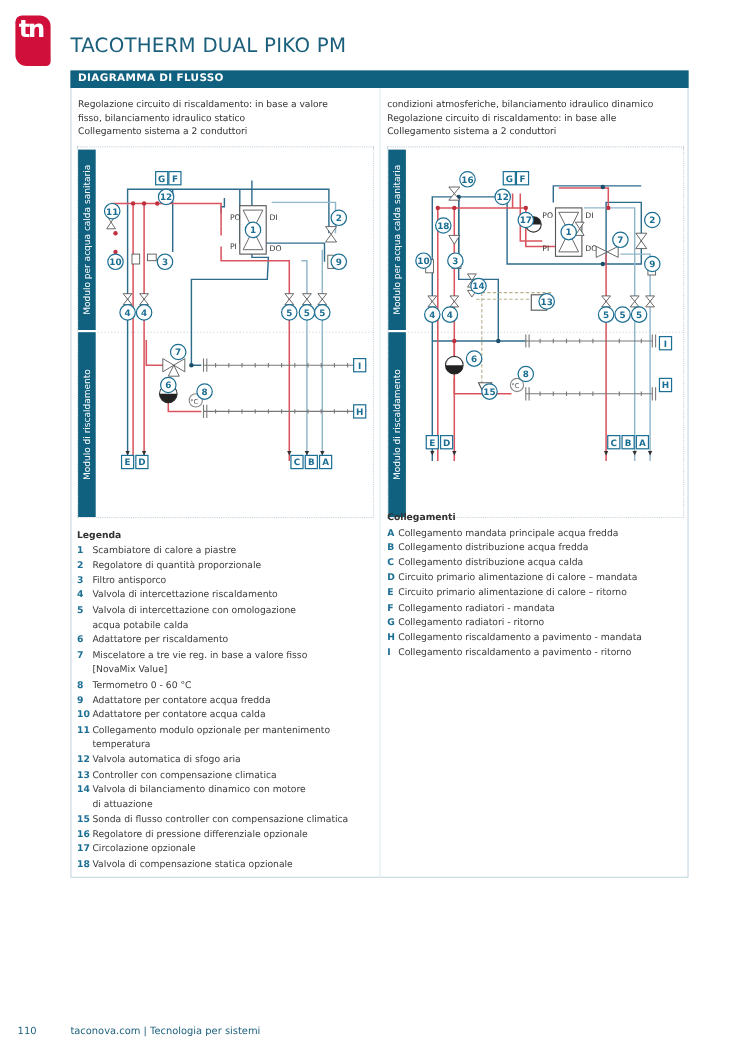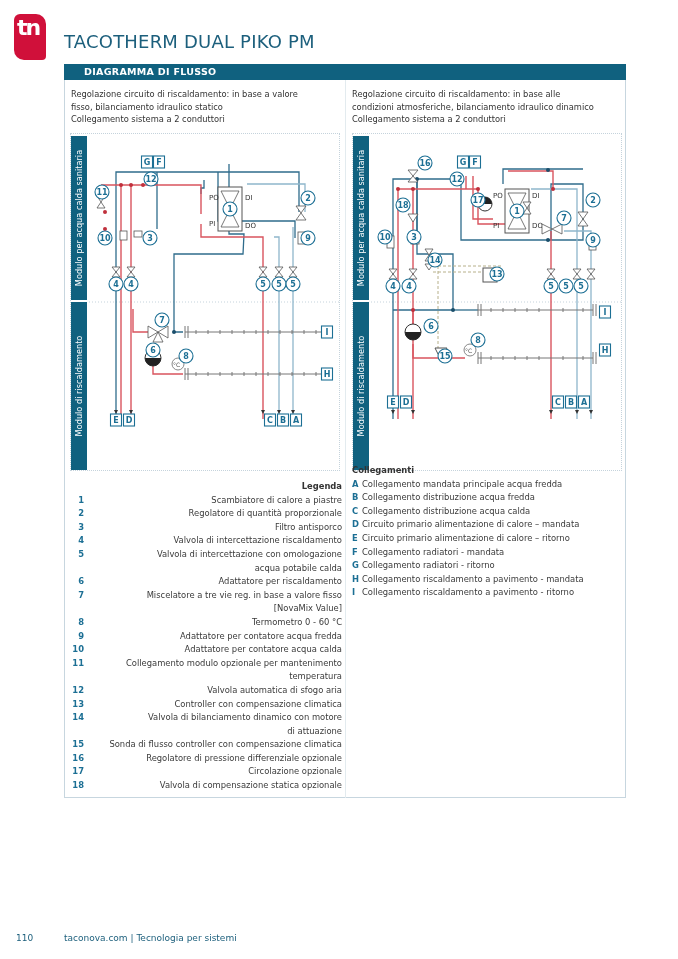"DIAGRAMMA DI FLUSSO" .section-bar { padding-left: 20px -> 7px }
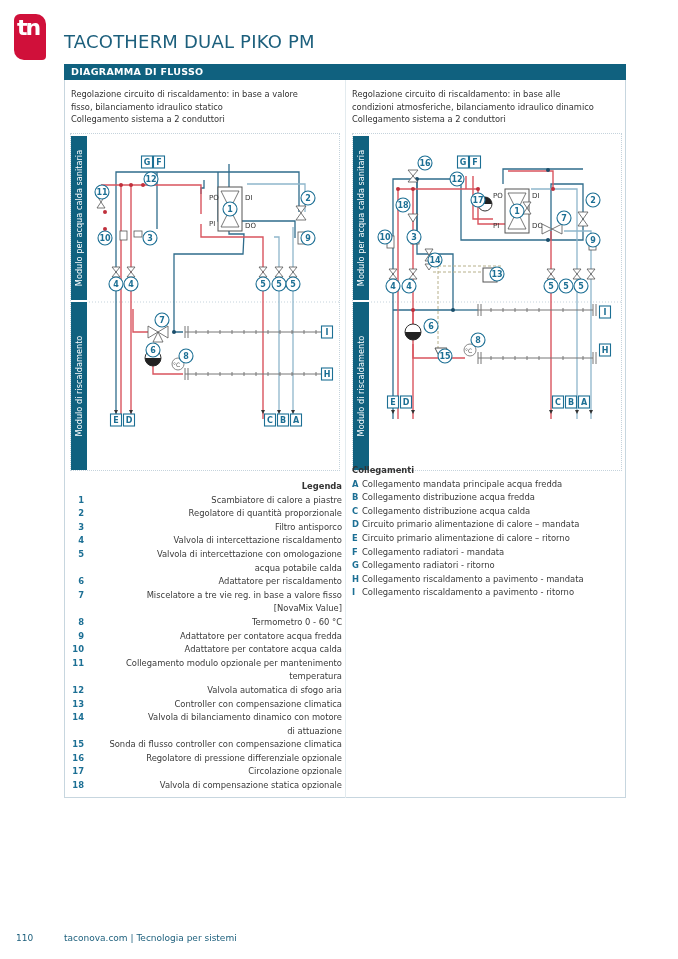"Regolazione circuito di riscaldamento: in base alle" div { order: before "condizioni atmosferiche, bilanciamento" -> after "condizioni atmosferiche, bilanciamento" }
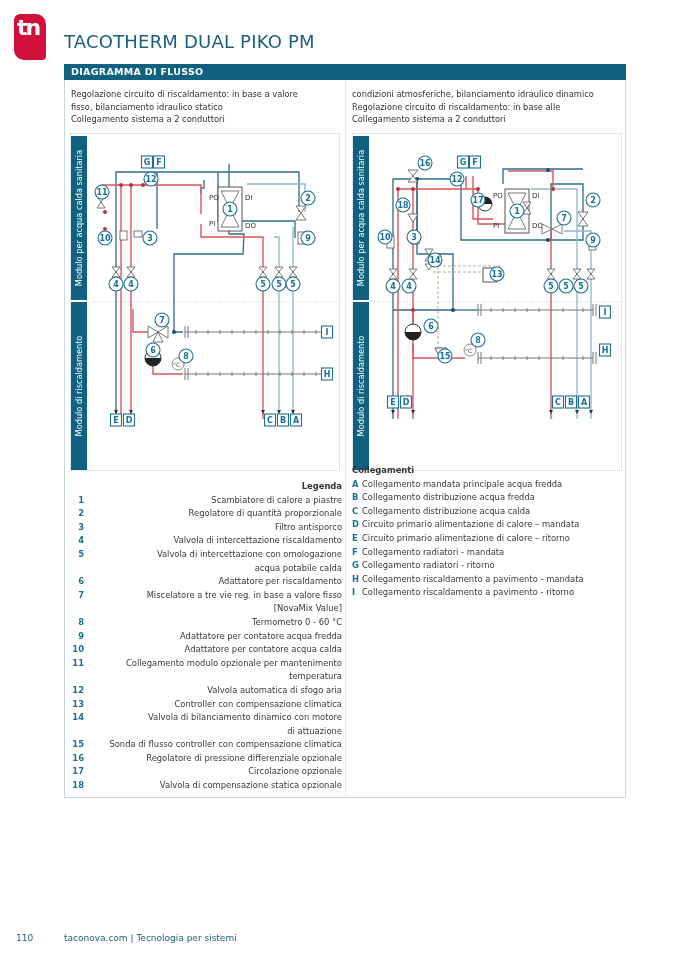"Legenda" div.legend { text-align: right -> none }
